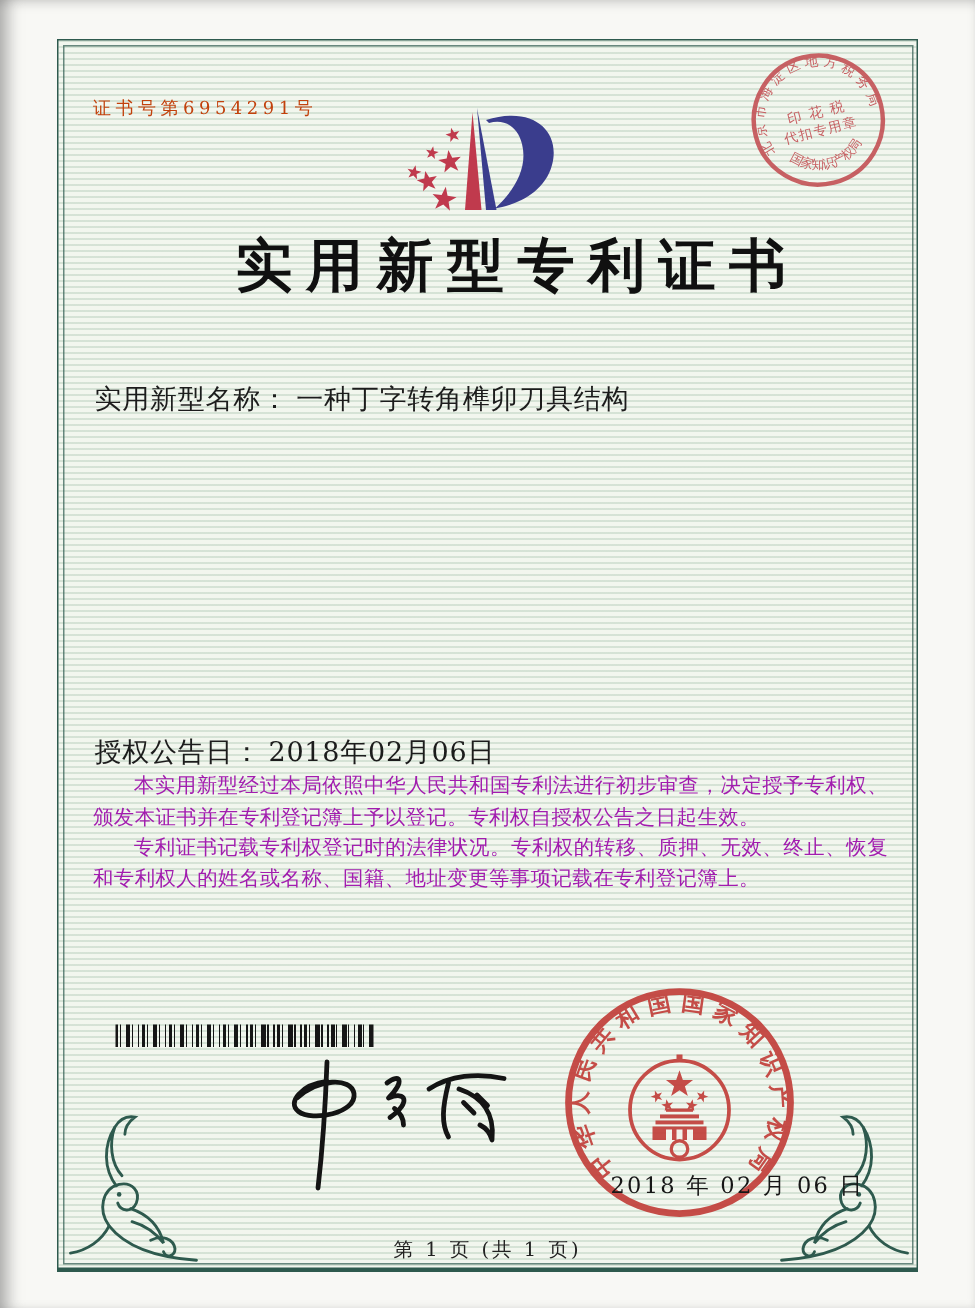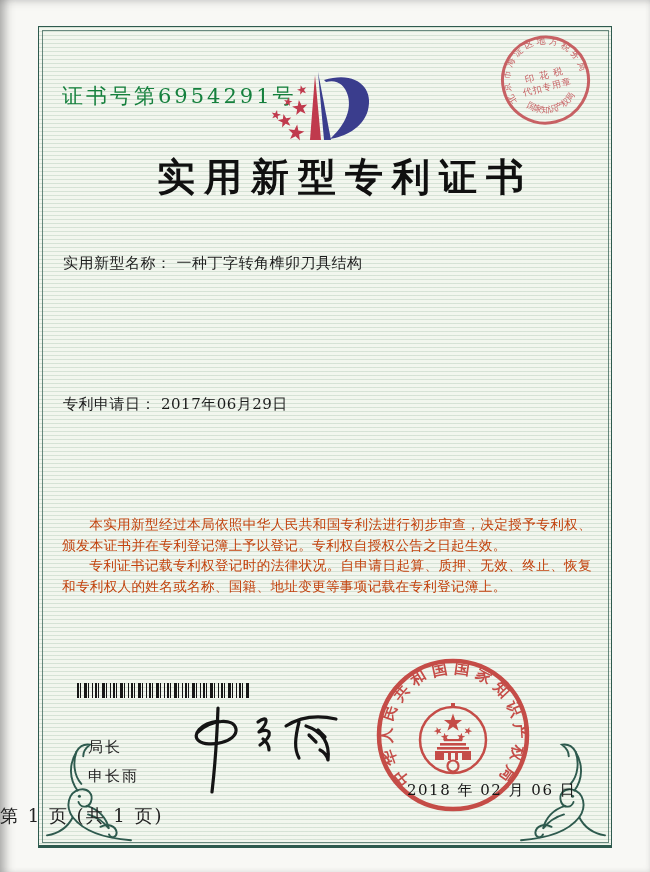"证书号第6954291号" .cert-no { color: #15803d -> #c2410c; font-size: 21px -> 12px; top: 82px -> 64px }
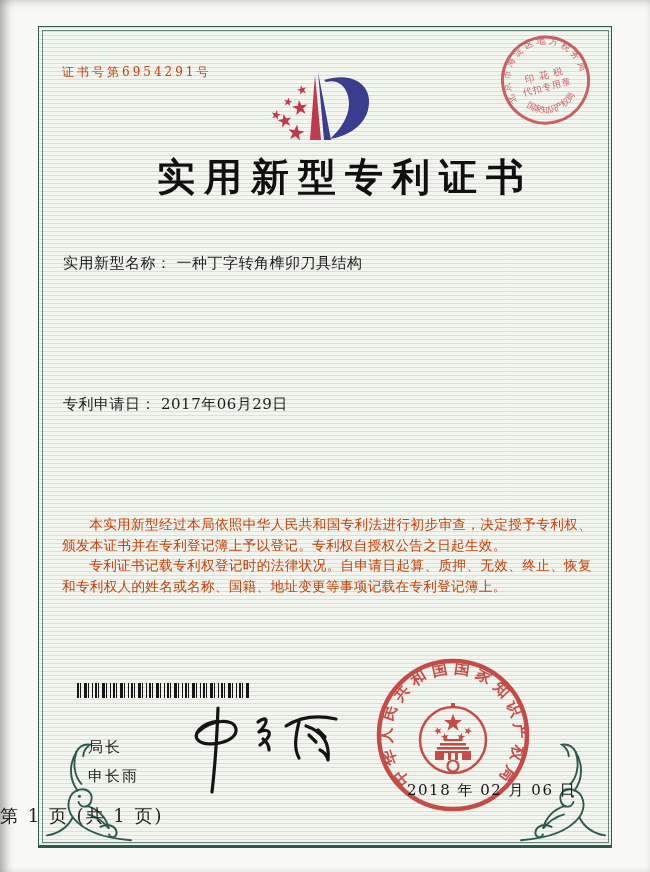"实用新型名称： 一种丁字转角榫卯刀具结构" .row { font-size: 15px -> 18px }
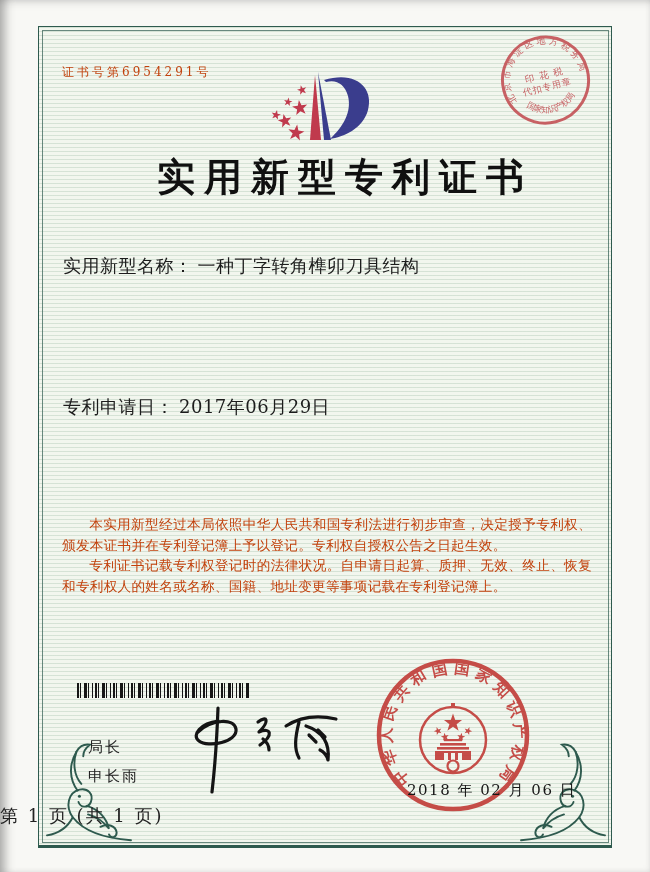"专利申请日： 2017年06月29日" div.row { html: <div> <span>专利申请日：</span><span>2017年06月29日</span> </div> -> none }
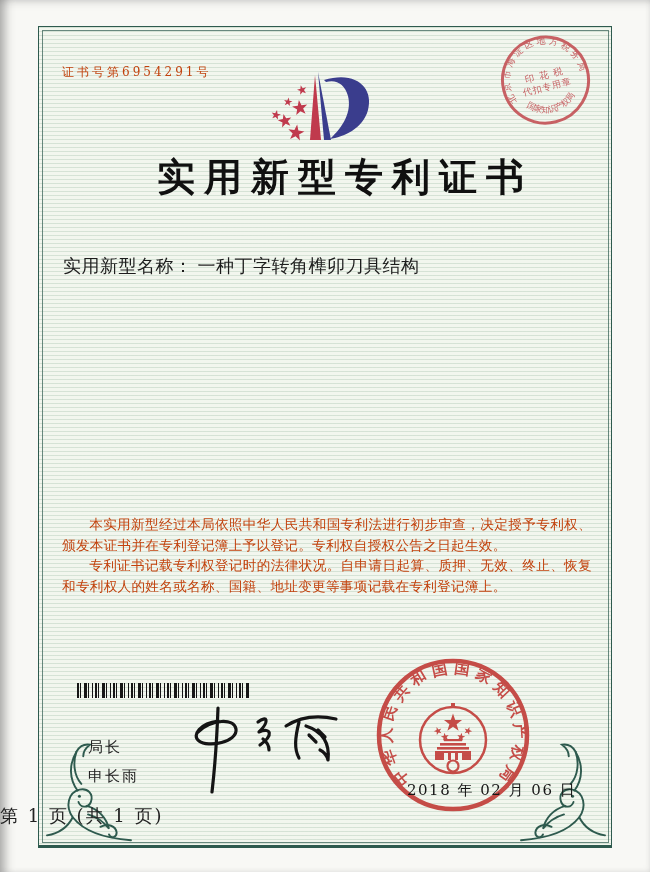"授权公告日： 2018年02月06日" div.row { html: none -> <div> <span>授权公告日：</span><span>2018年02月06日</span> </div> }
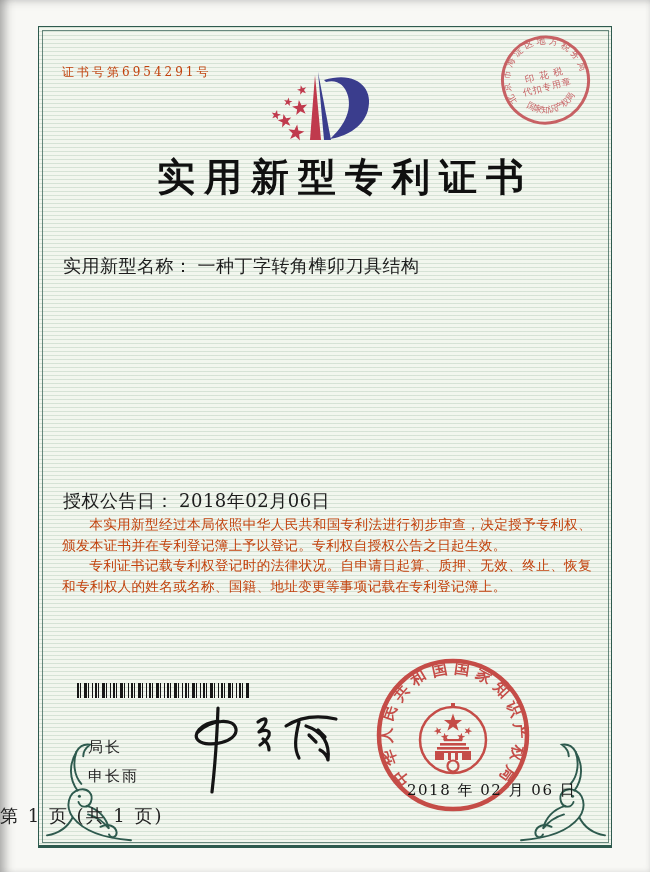"本实用新型经过本局依照中华人民共和国专利法进行初步审查，决定授予专利权、颁发本证" .body-text p { color: #c2410c -> #a21caf }
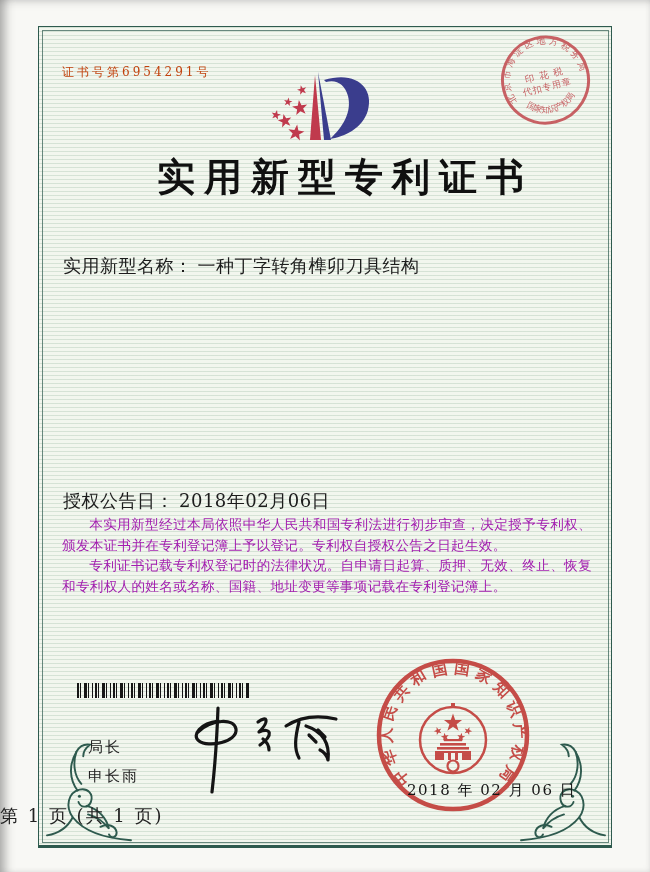"专利证书记载专利权登记时的法律状况。自申请日起算、质押、无效、终止、恢复和专利权" p { text: 自申请日起算 -> 专利权的转移 }
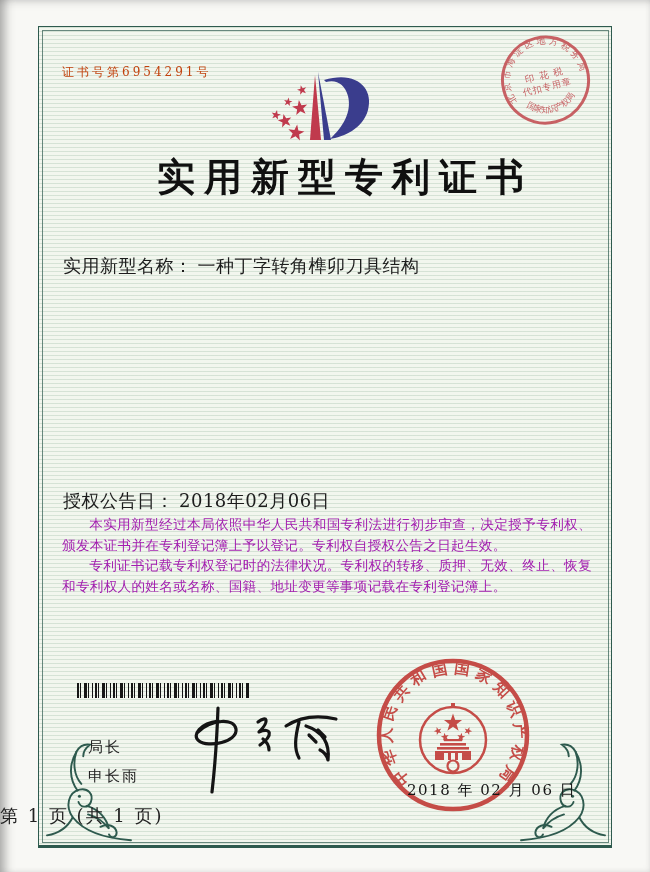"局长" div.signer { html: <div> <div>局长</div> <div>申长雨</div> </div> -> none }
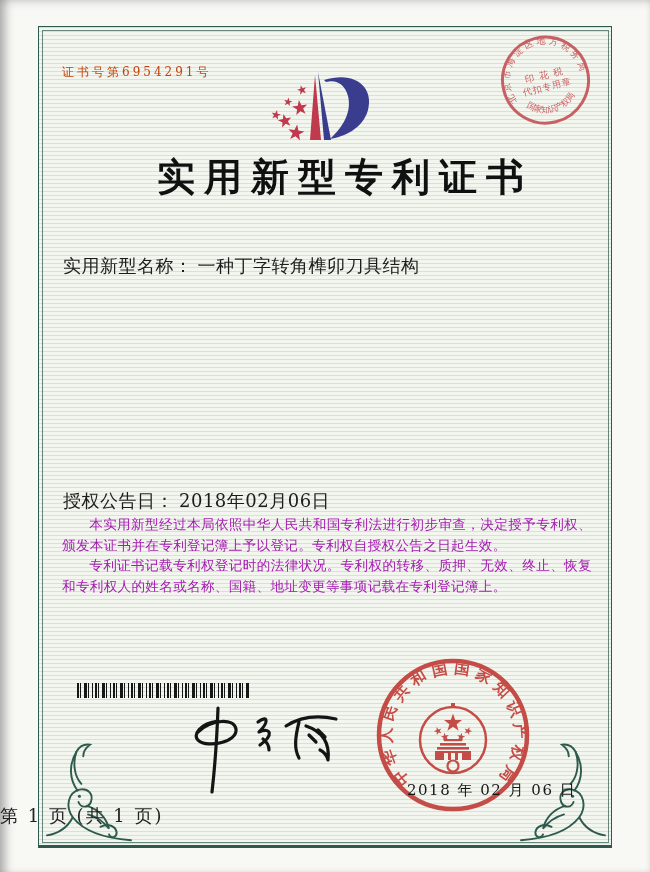"第 1 页 (共 1" .footer { font-size: 18px -> 13px; text-align: none -> center; top: 804px -> 824px }
